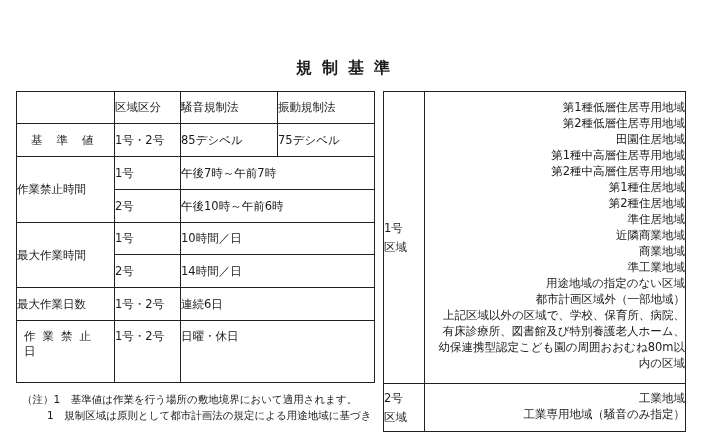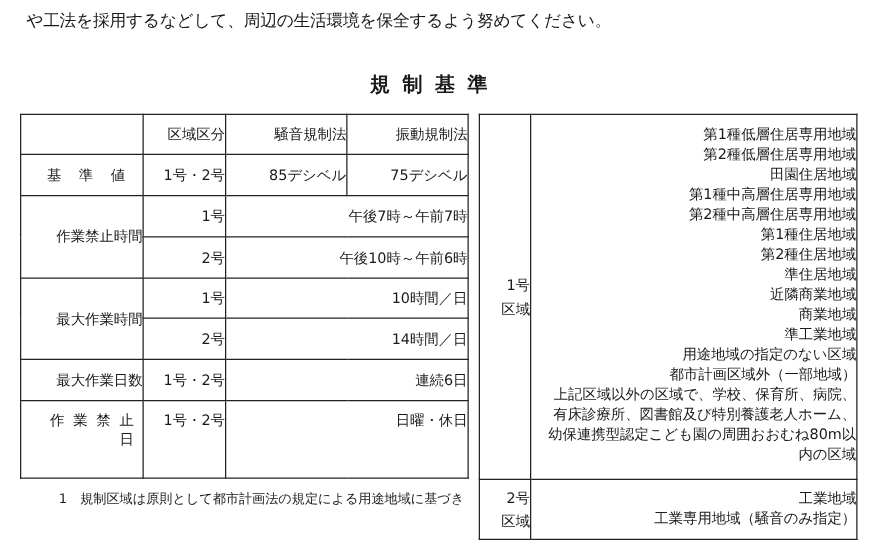"や工法を採用するなどして、周辺の生活環境を保全するよう努めてください。" div { html: <div>や工法を採用するなどして、周辺の生活環境を保全するよう努めてください。</div> -> none }
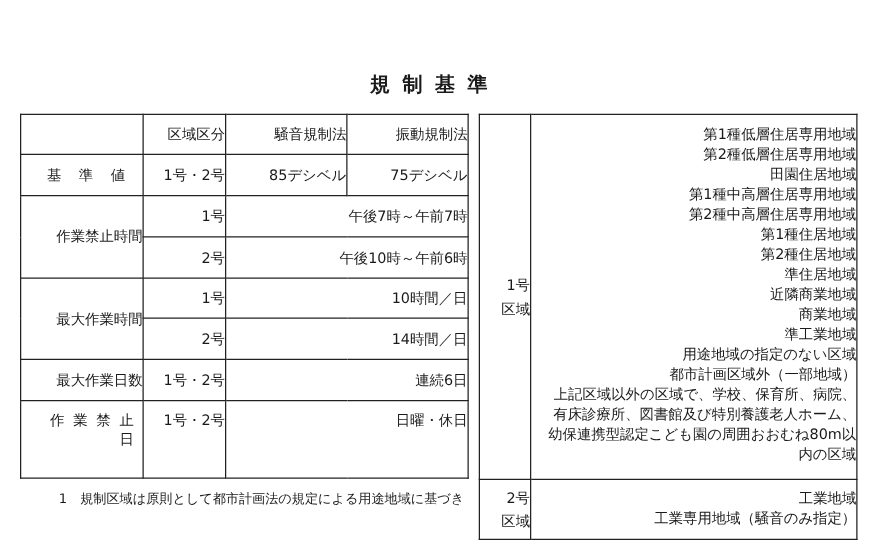"区域区分" td { text-align: right -> left }
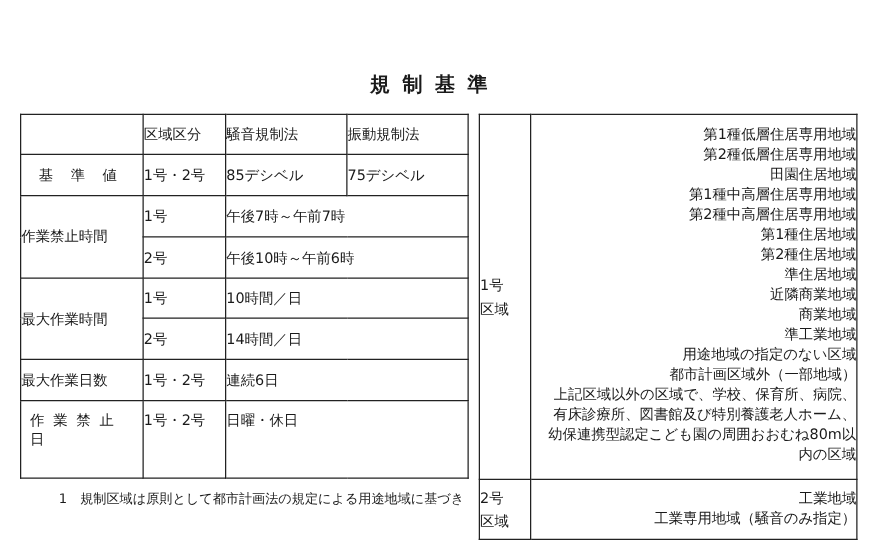"（注）1 基準値は作業を行う場所の敷地境界において適用されます。" div { html: none -> <div>（注）1 基準値は作業を行う場所の敷地境界において適用されます。</div> }
